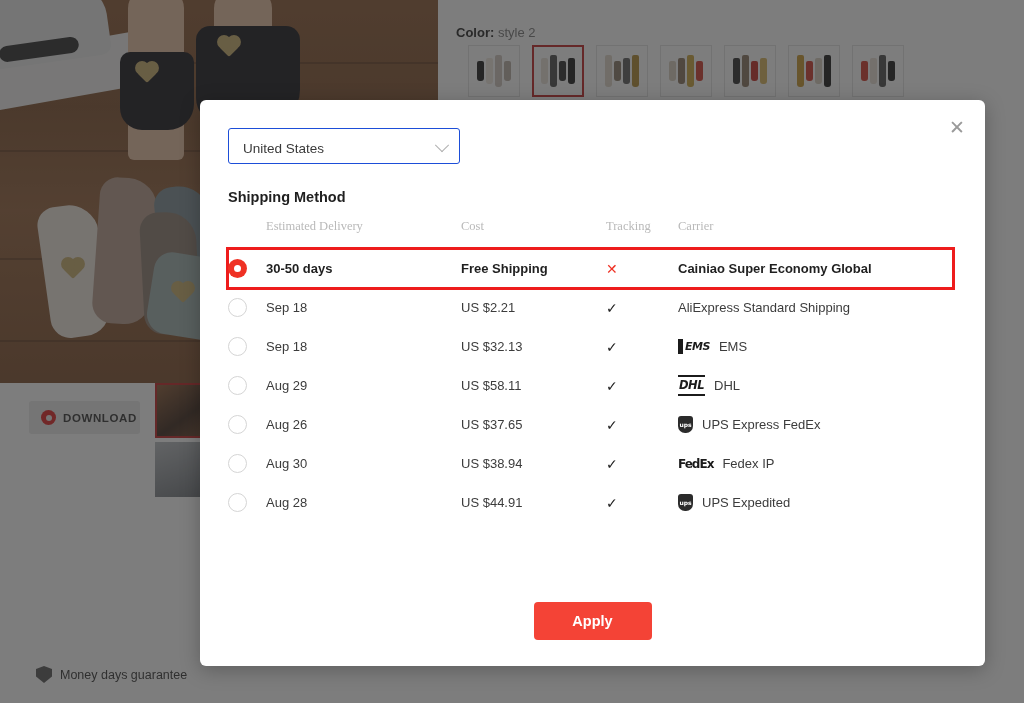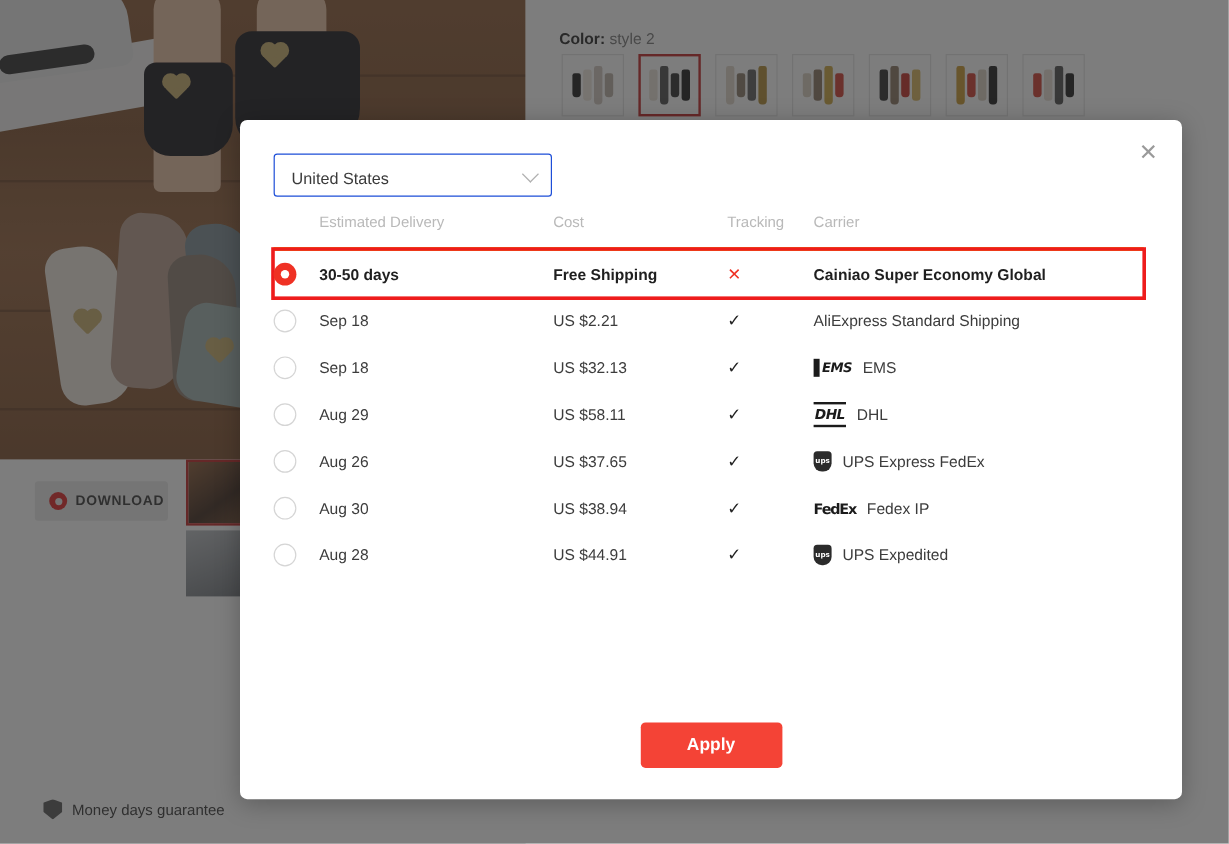"Color: style 2" .color-line { left: 28px -> 18px }
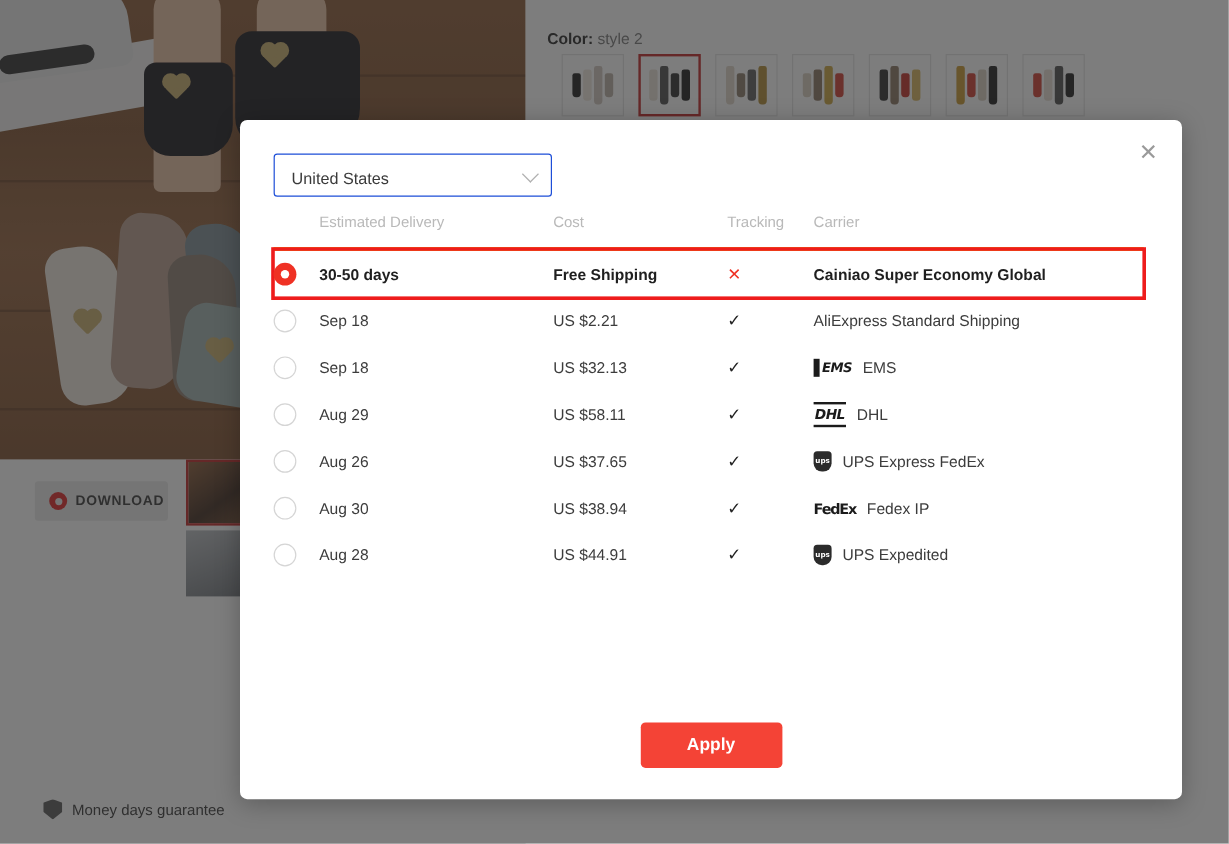"Shipping Method" h2.method-title { html: none -> <h2>Shipping Method</h2> }
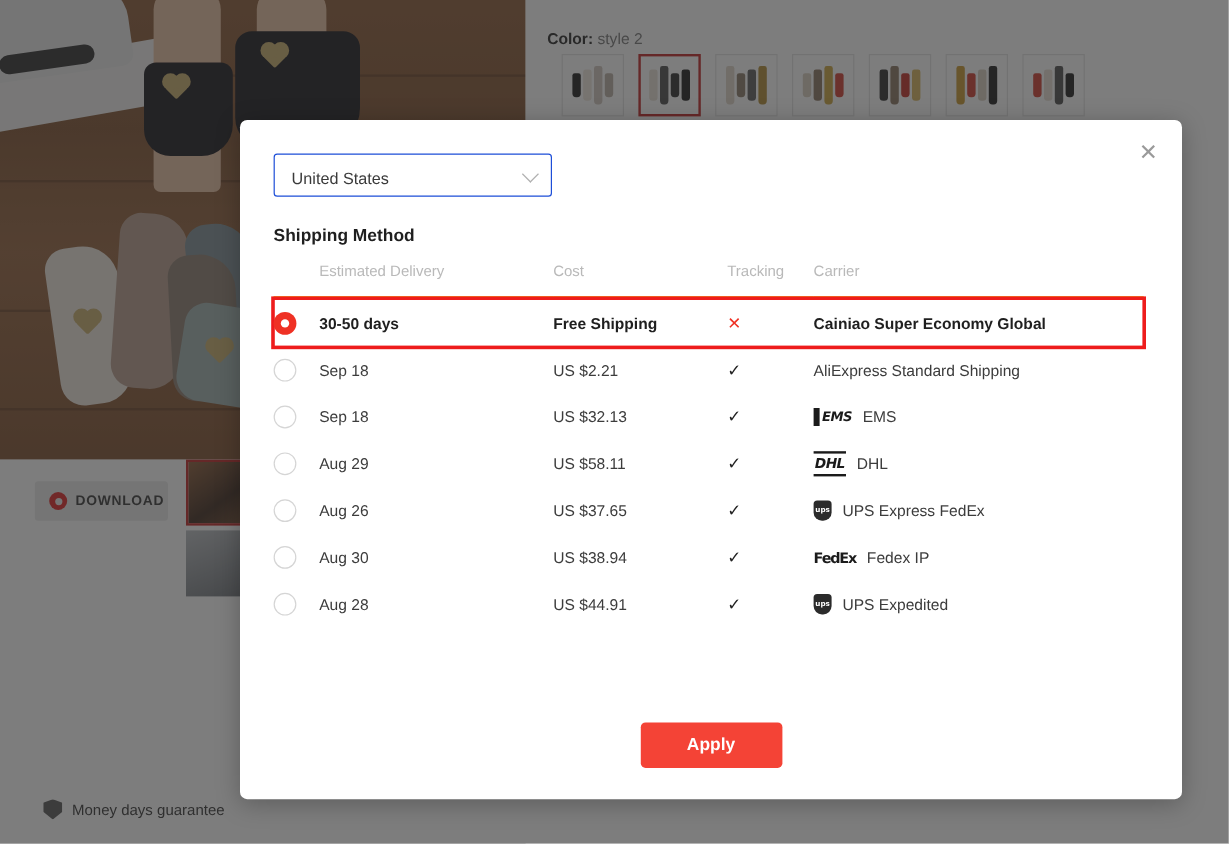"Estimated Delivery" .ship-table thead tr { border-bottom: 3px solid #eab308 -> 1px solid #eab308; font-family: none -> Liberation Serif, serif }
